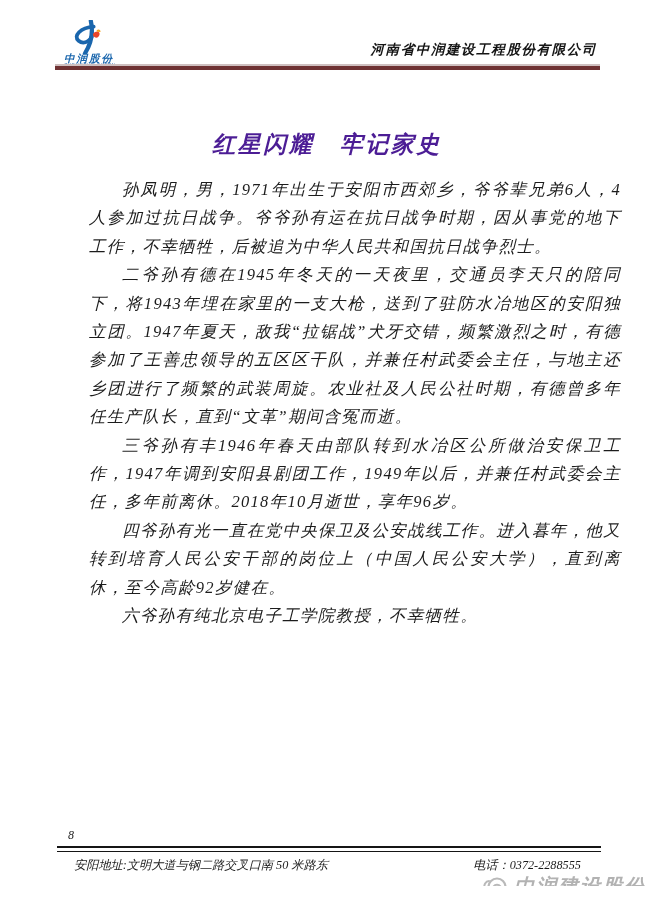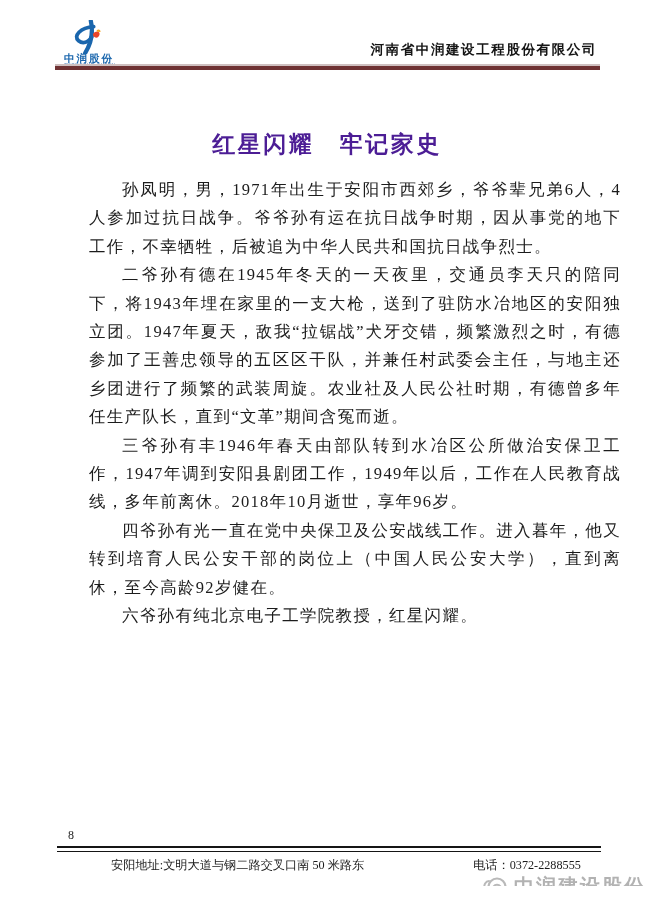"中润股份" .page { font-style: none -> italic }
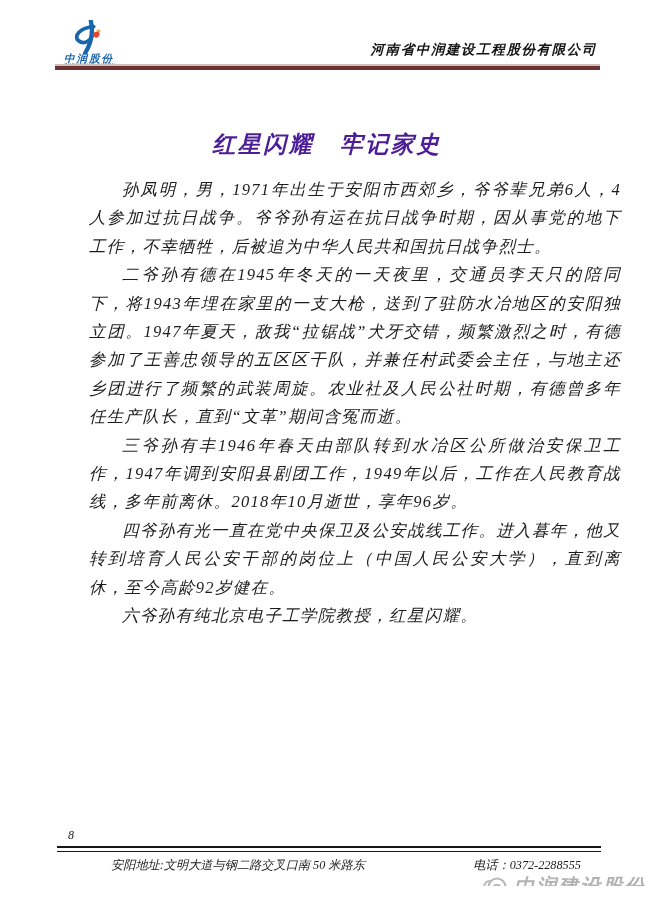"三爷孙有丰1946年春天由部队转到水冶区公所做治安保卫工作，1947年调到安阳县" p { text: 工作在人民教育战线 -> 并兼任村武委会主任 }
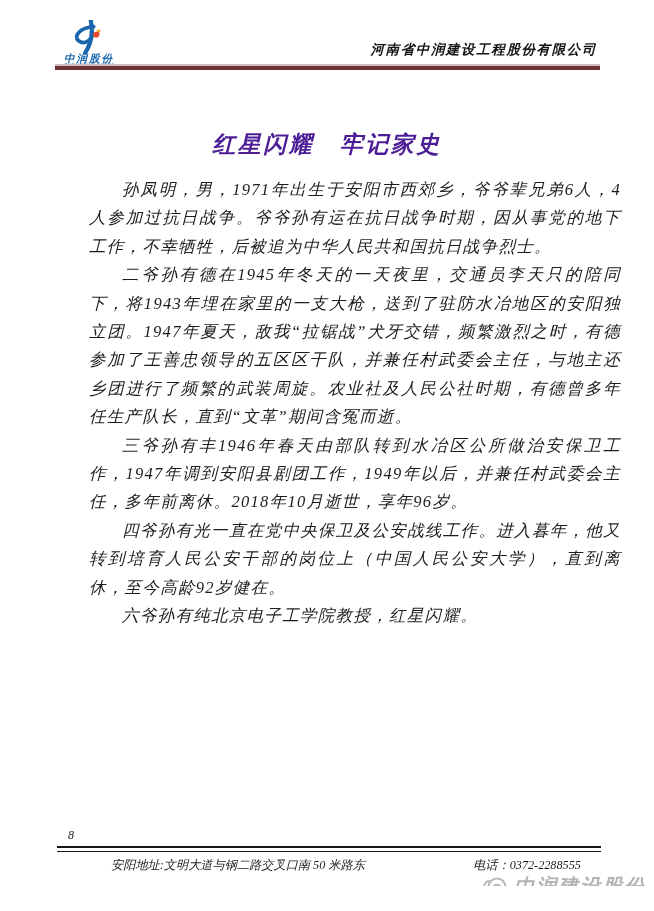"六爷孙有纯北京电子工学院教授，红星闪耀。" p { text: 红星闪耀 -> 不幸牺牲 }
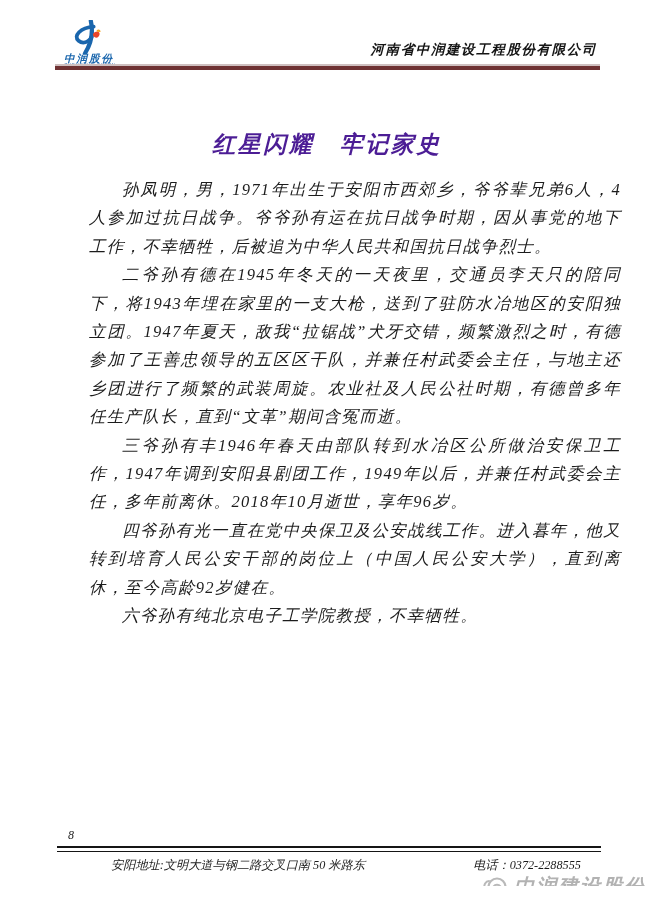"安阳地址:文明大道与钢二路交叉口南 50 米路东" .contact-row { margin-left: 37px -> none }
